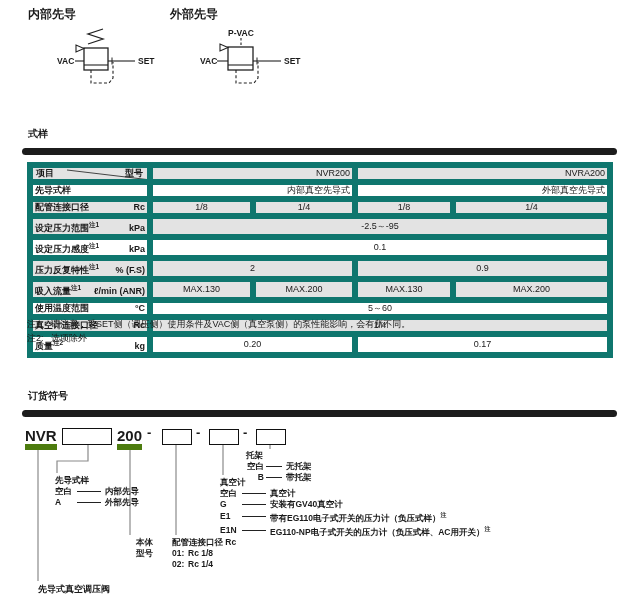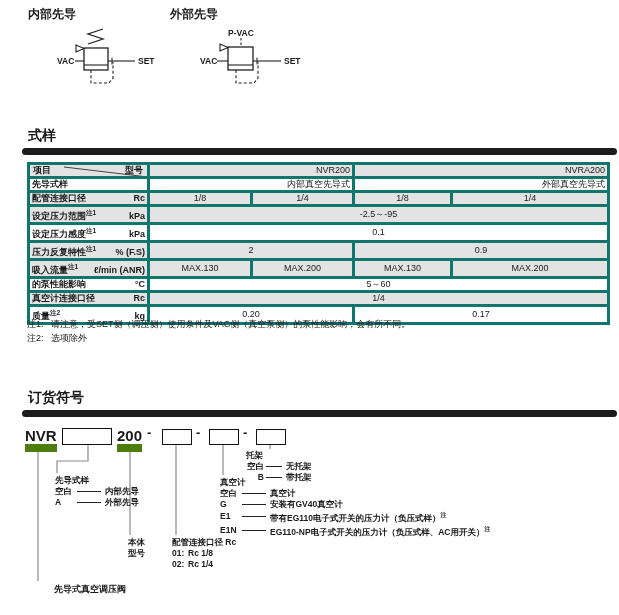"式样" .sec-title { font-size: 14px -> 10px }
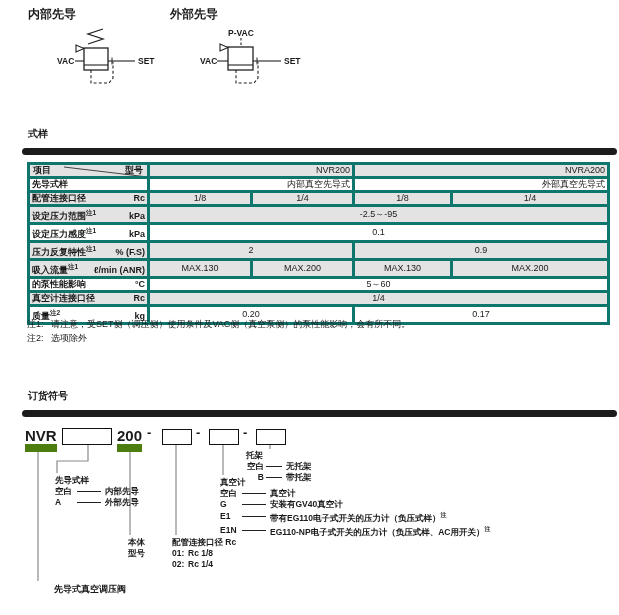"项目" table.spec td { border: 3px solid #0f766e -> 6px solid #0f766e }
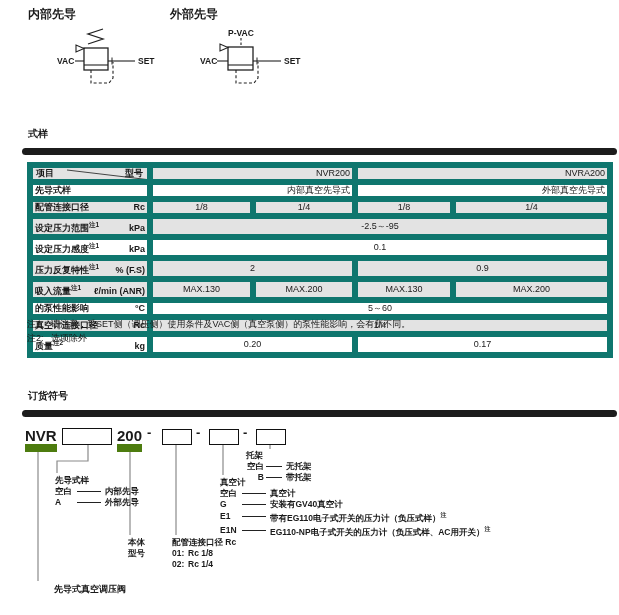"的泵性能影响" span.lname { text: 的泵性能影响 -> 使用温度范围 }
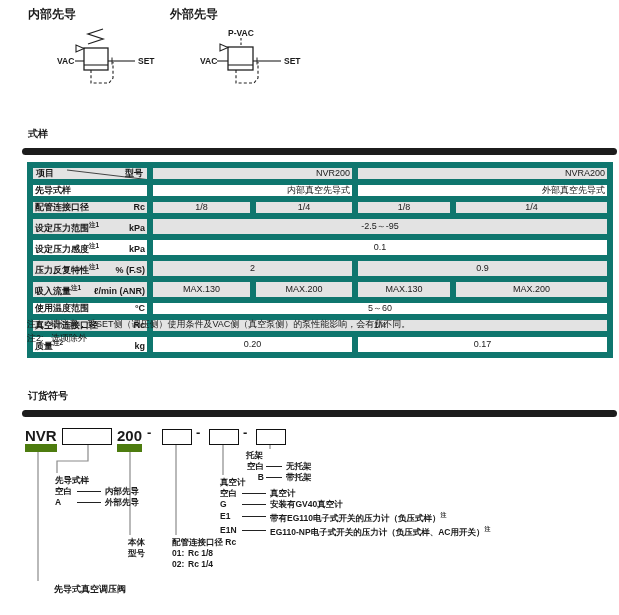"NVR" .codetxt { border-bottom: 8px solid #4d7c0f -> 6px solid #4d7c0f }
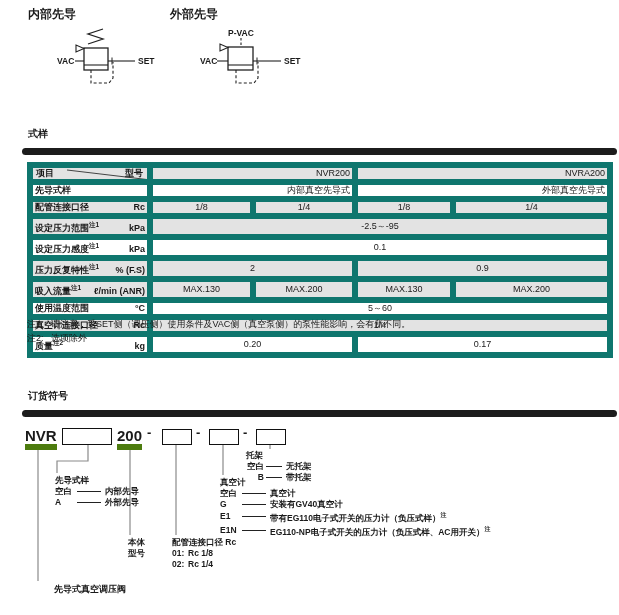"本体" div.blk { left: 128px -> 136px }
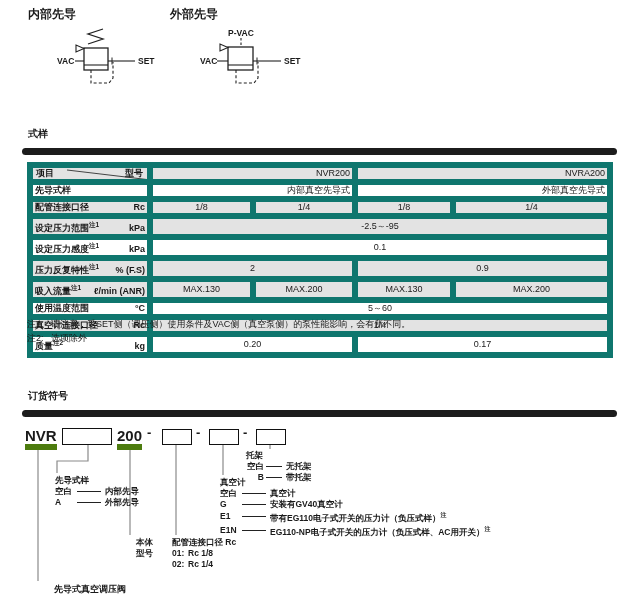"先导式真空调压阀" #lbl-bottom { margin-left: 16px -> none }
